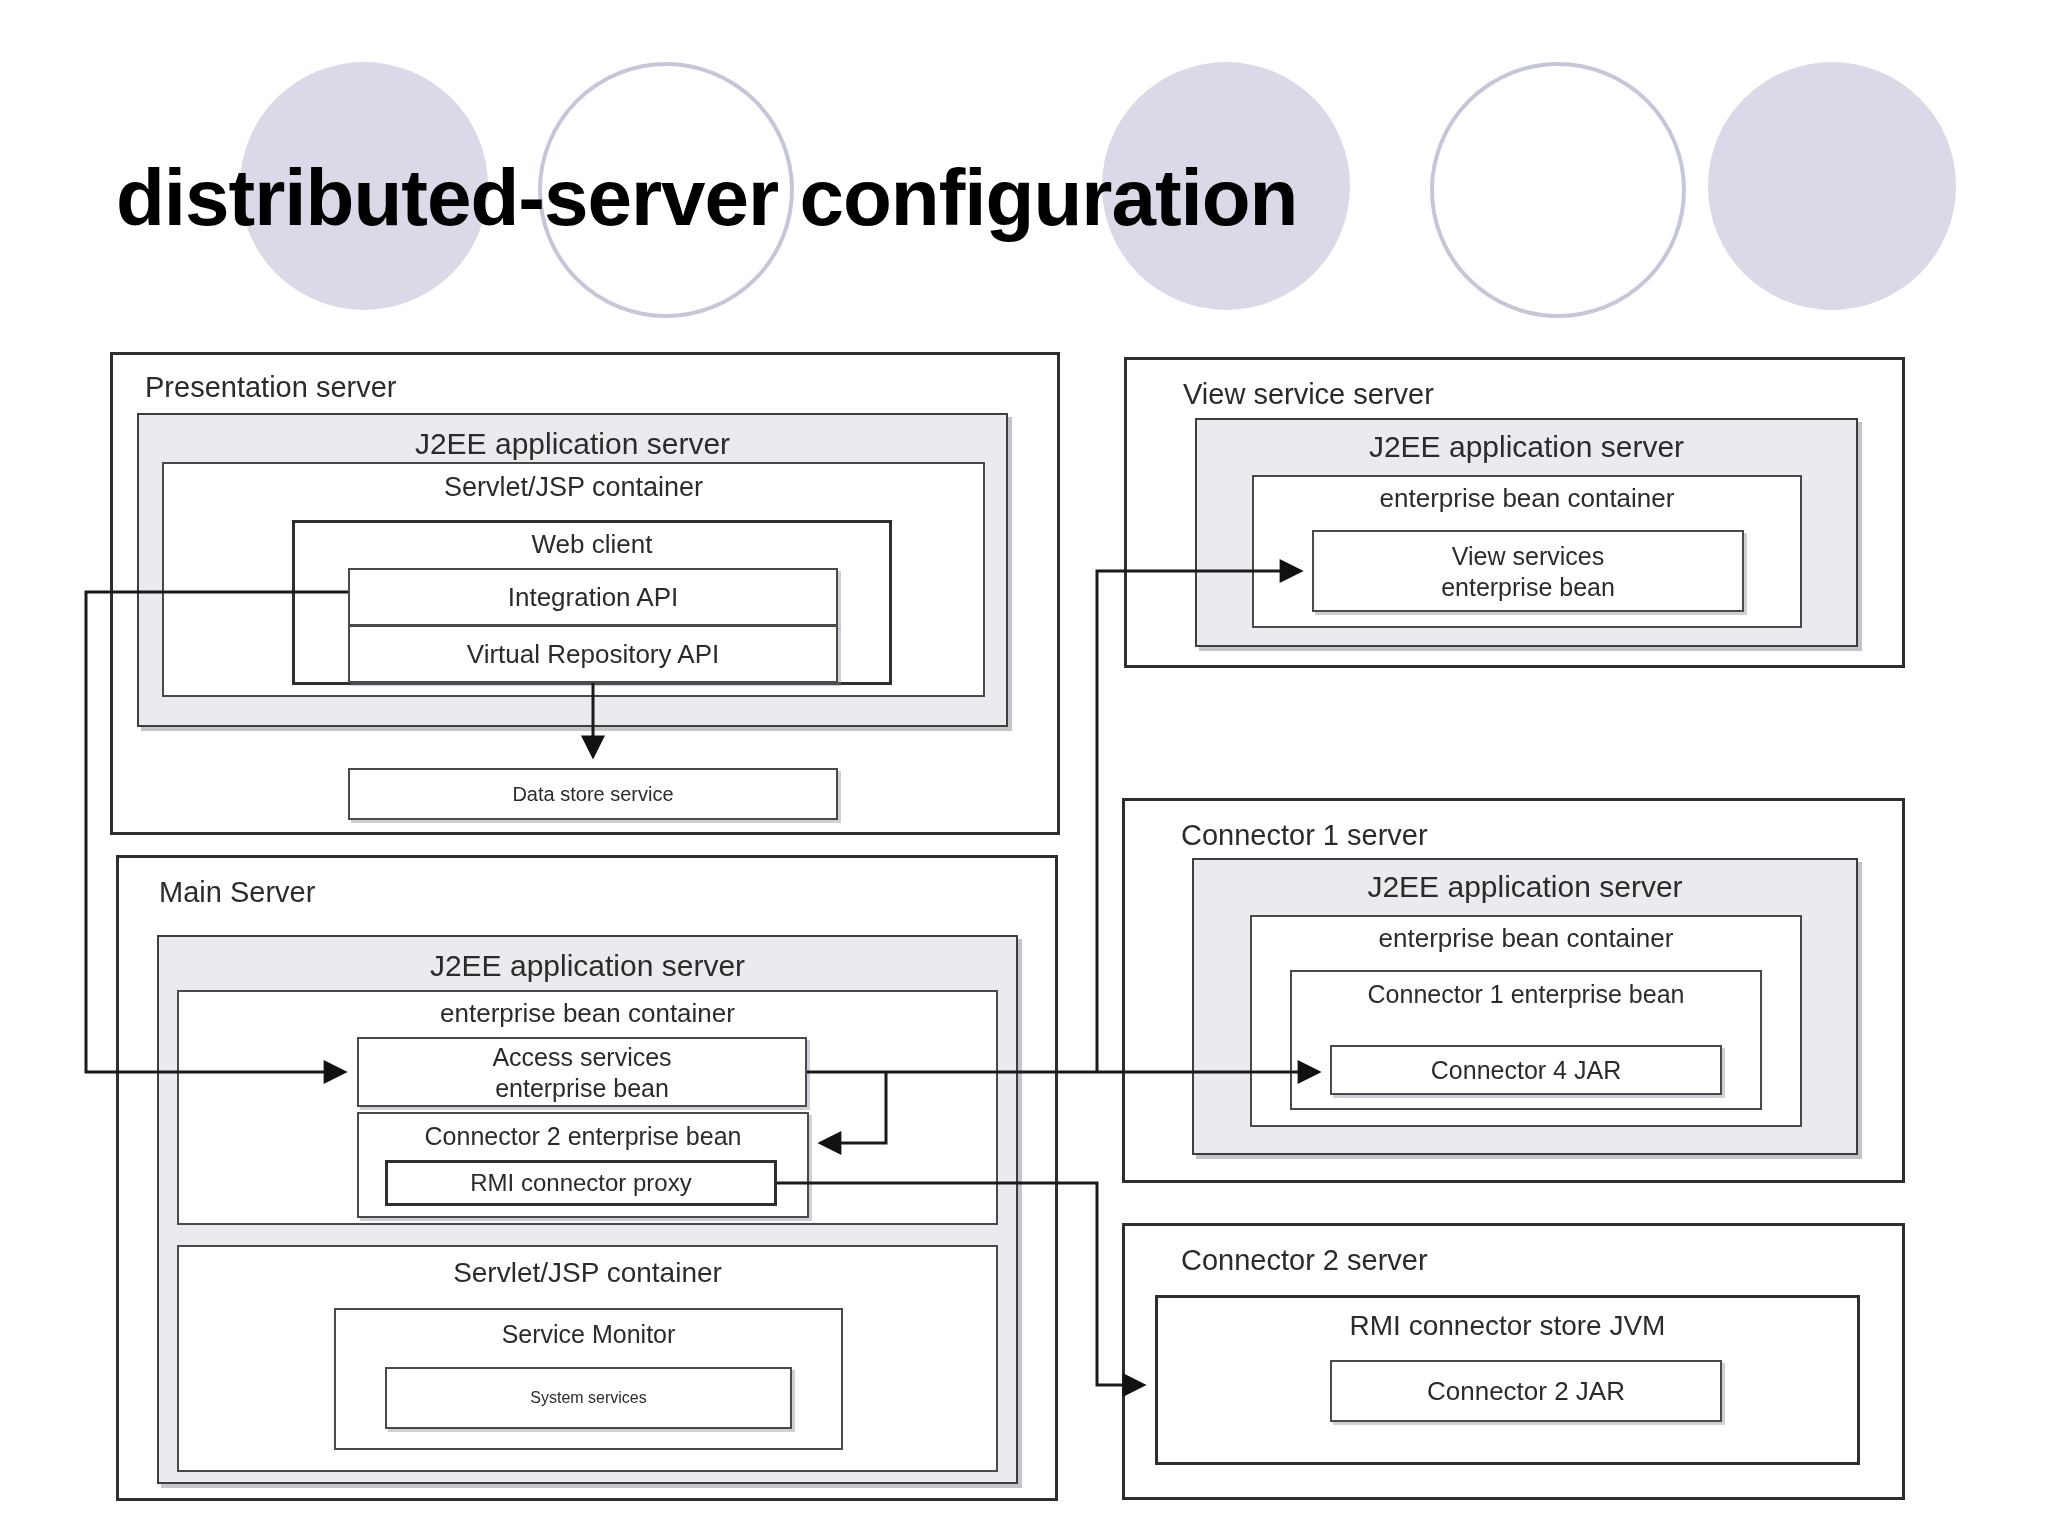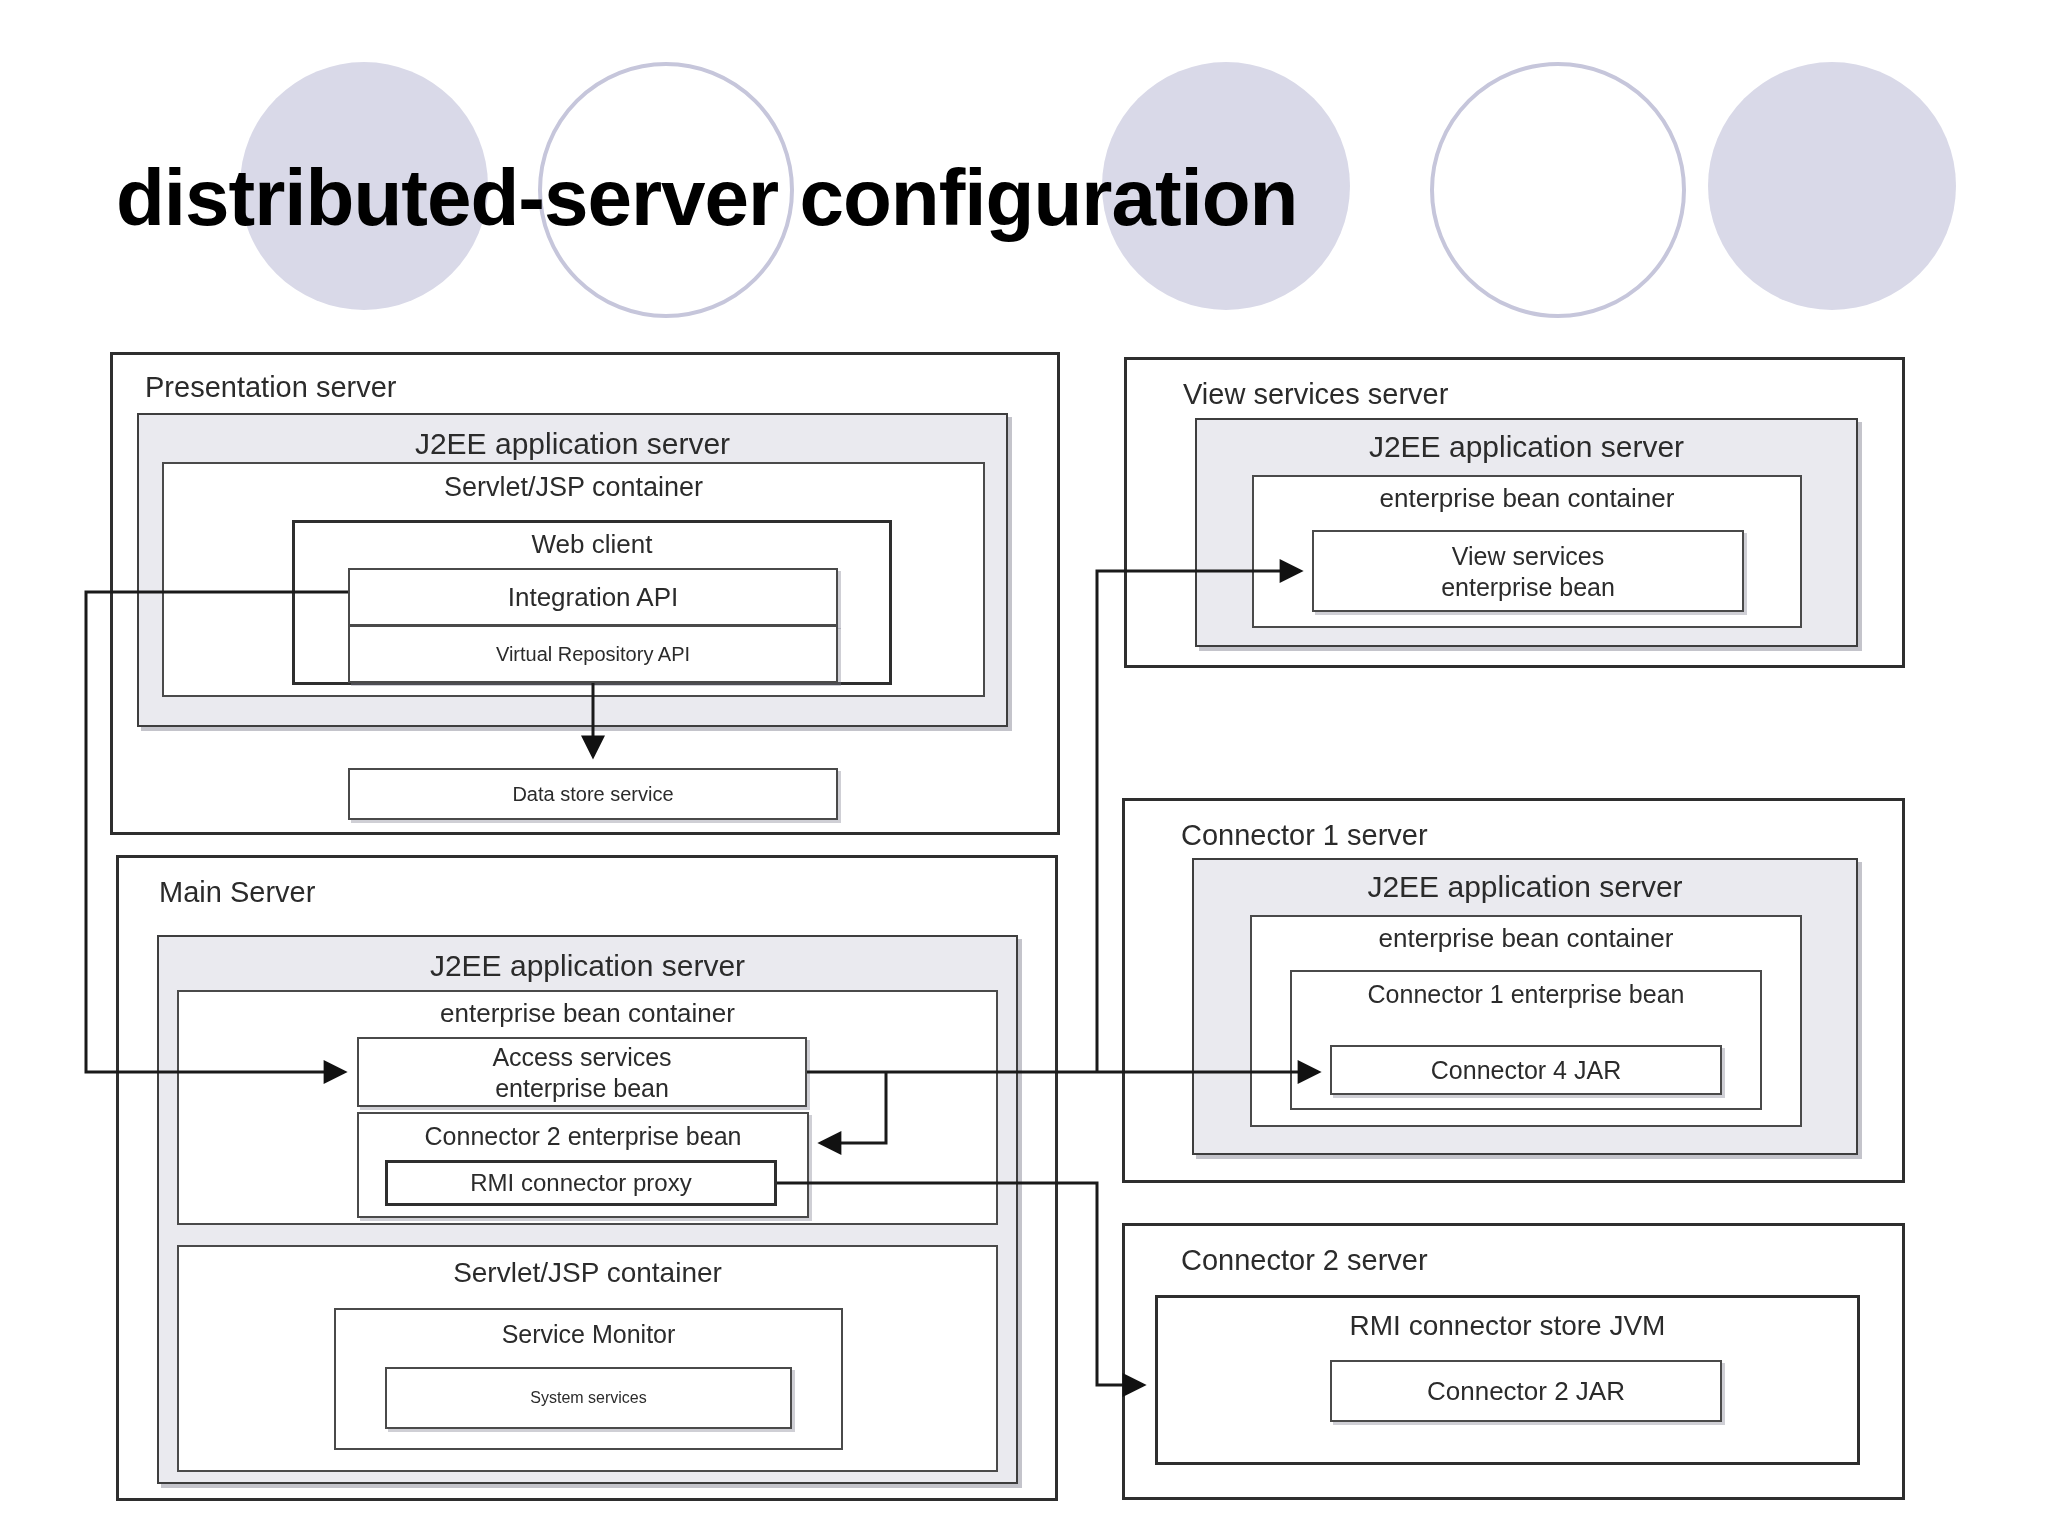"View services server" span.corner-lbl { text: services -> service }
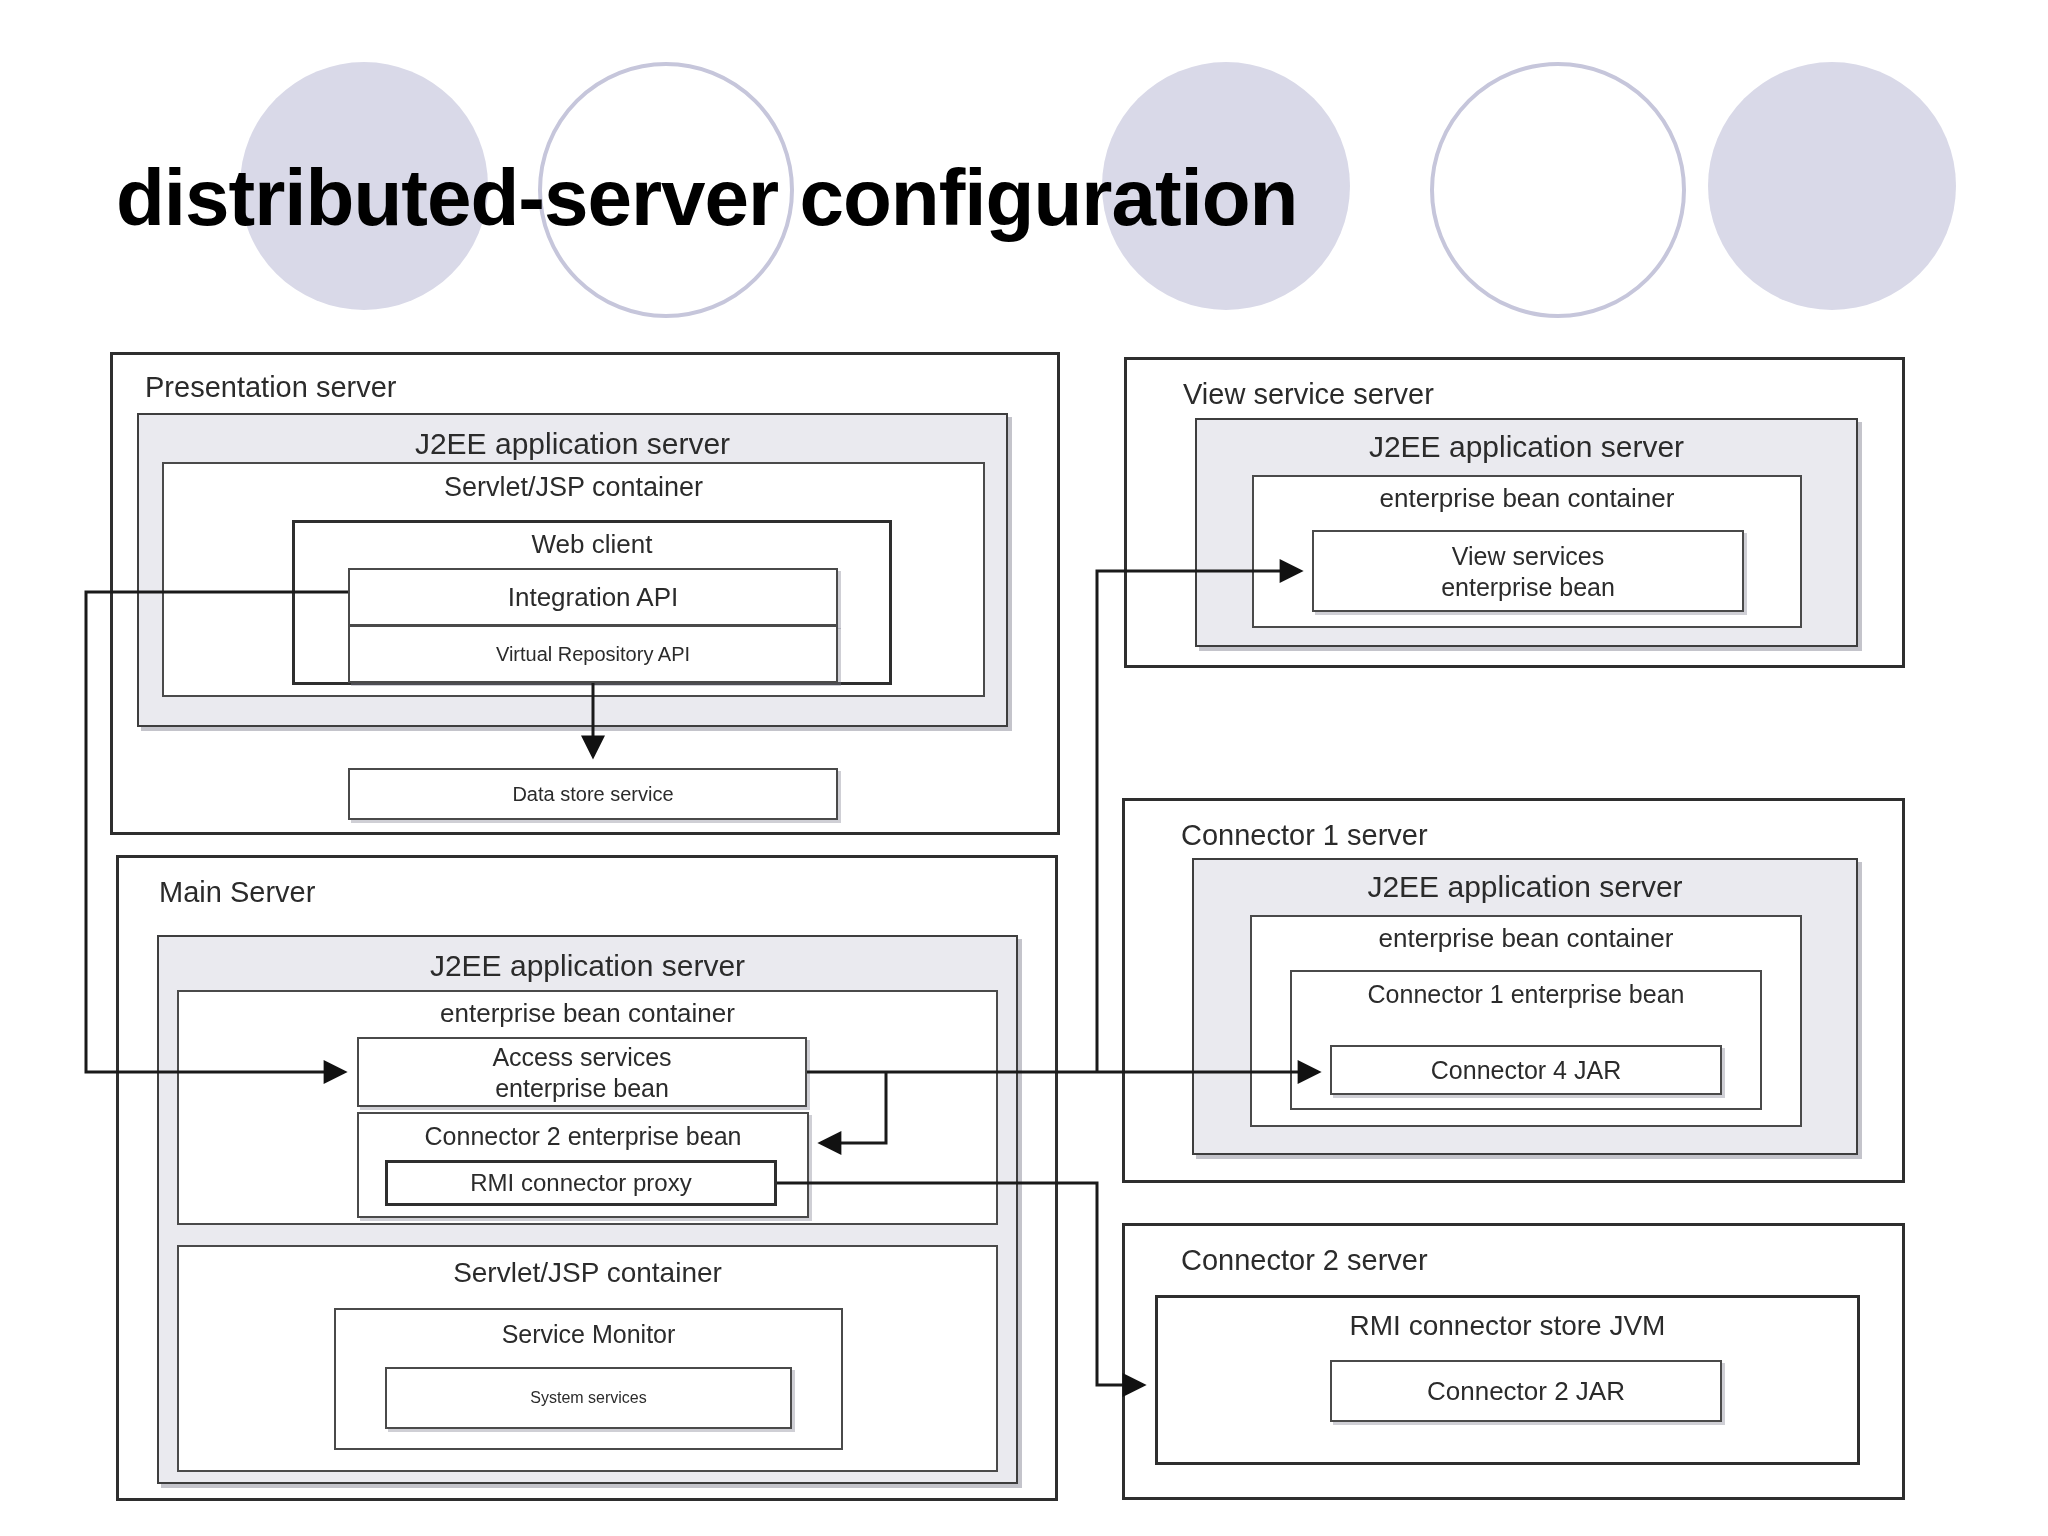"Virtual Repository API" span.center-lbl { font-size: 20px -> 26px }
